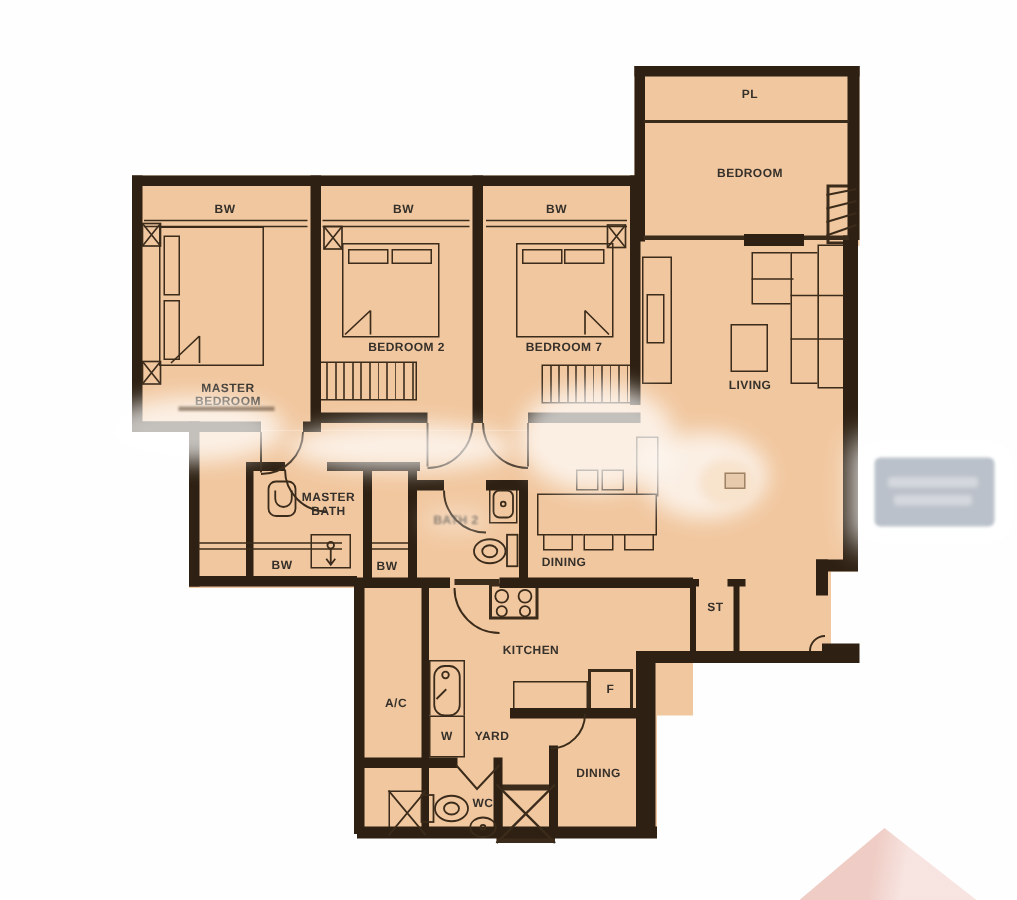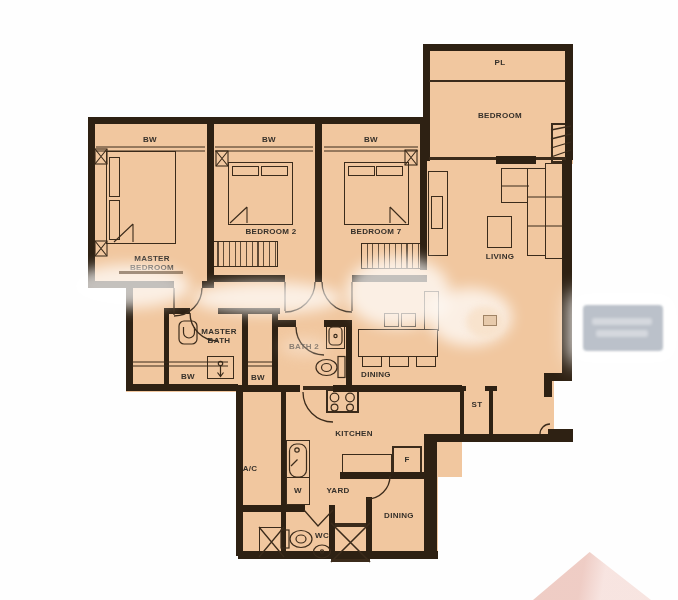"A/C" div.lbl { left: 232px -> 246px }
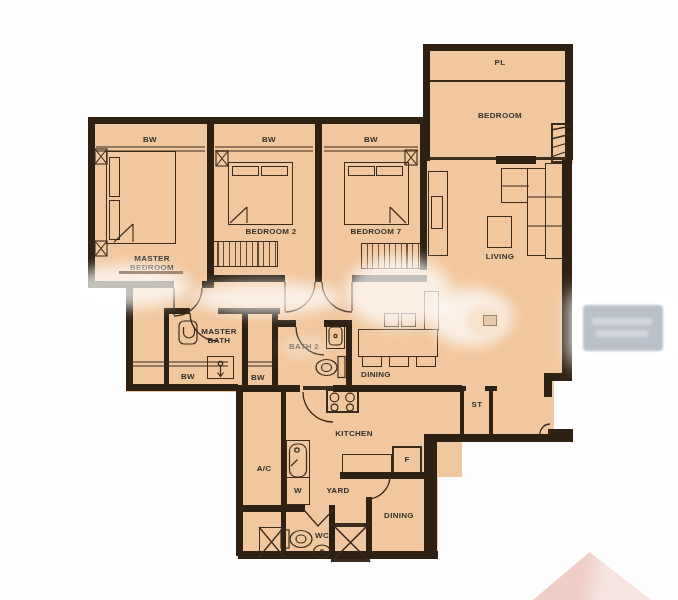"YARD" div.lbl { left: 316px -> 306px }
